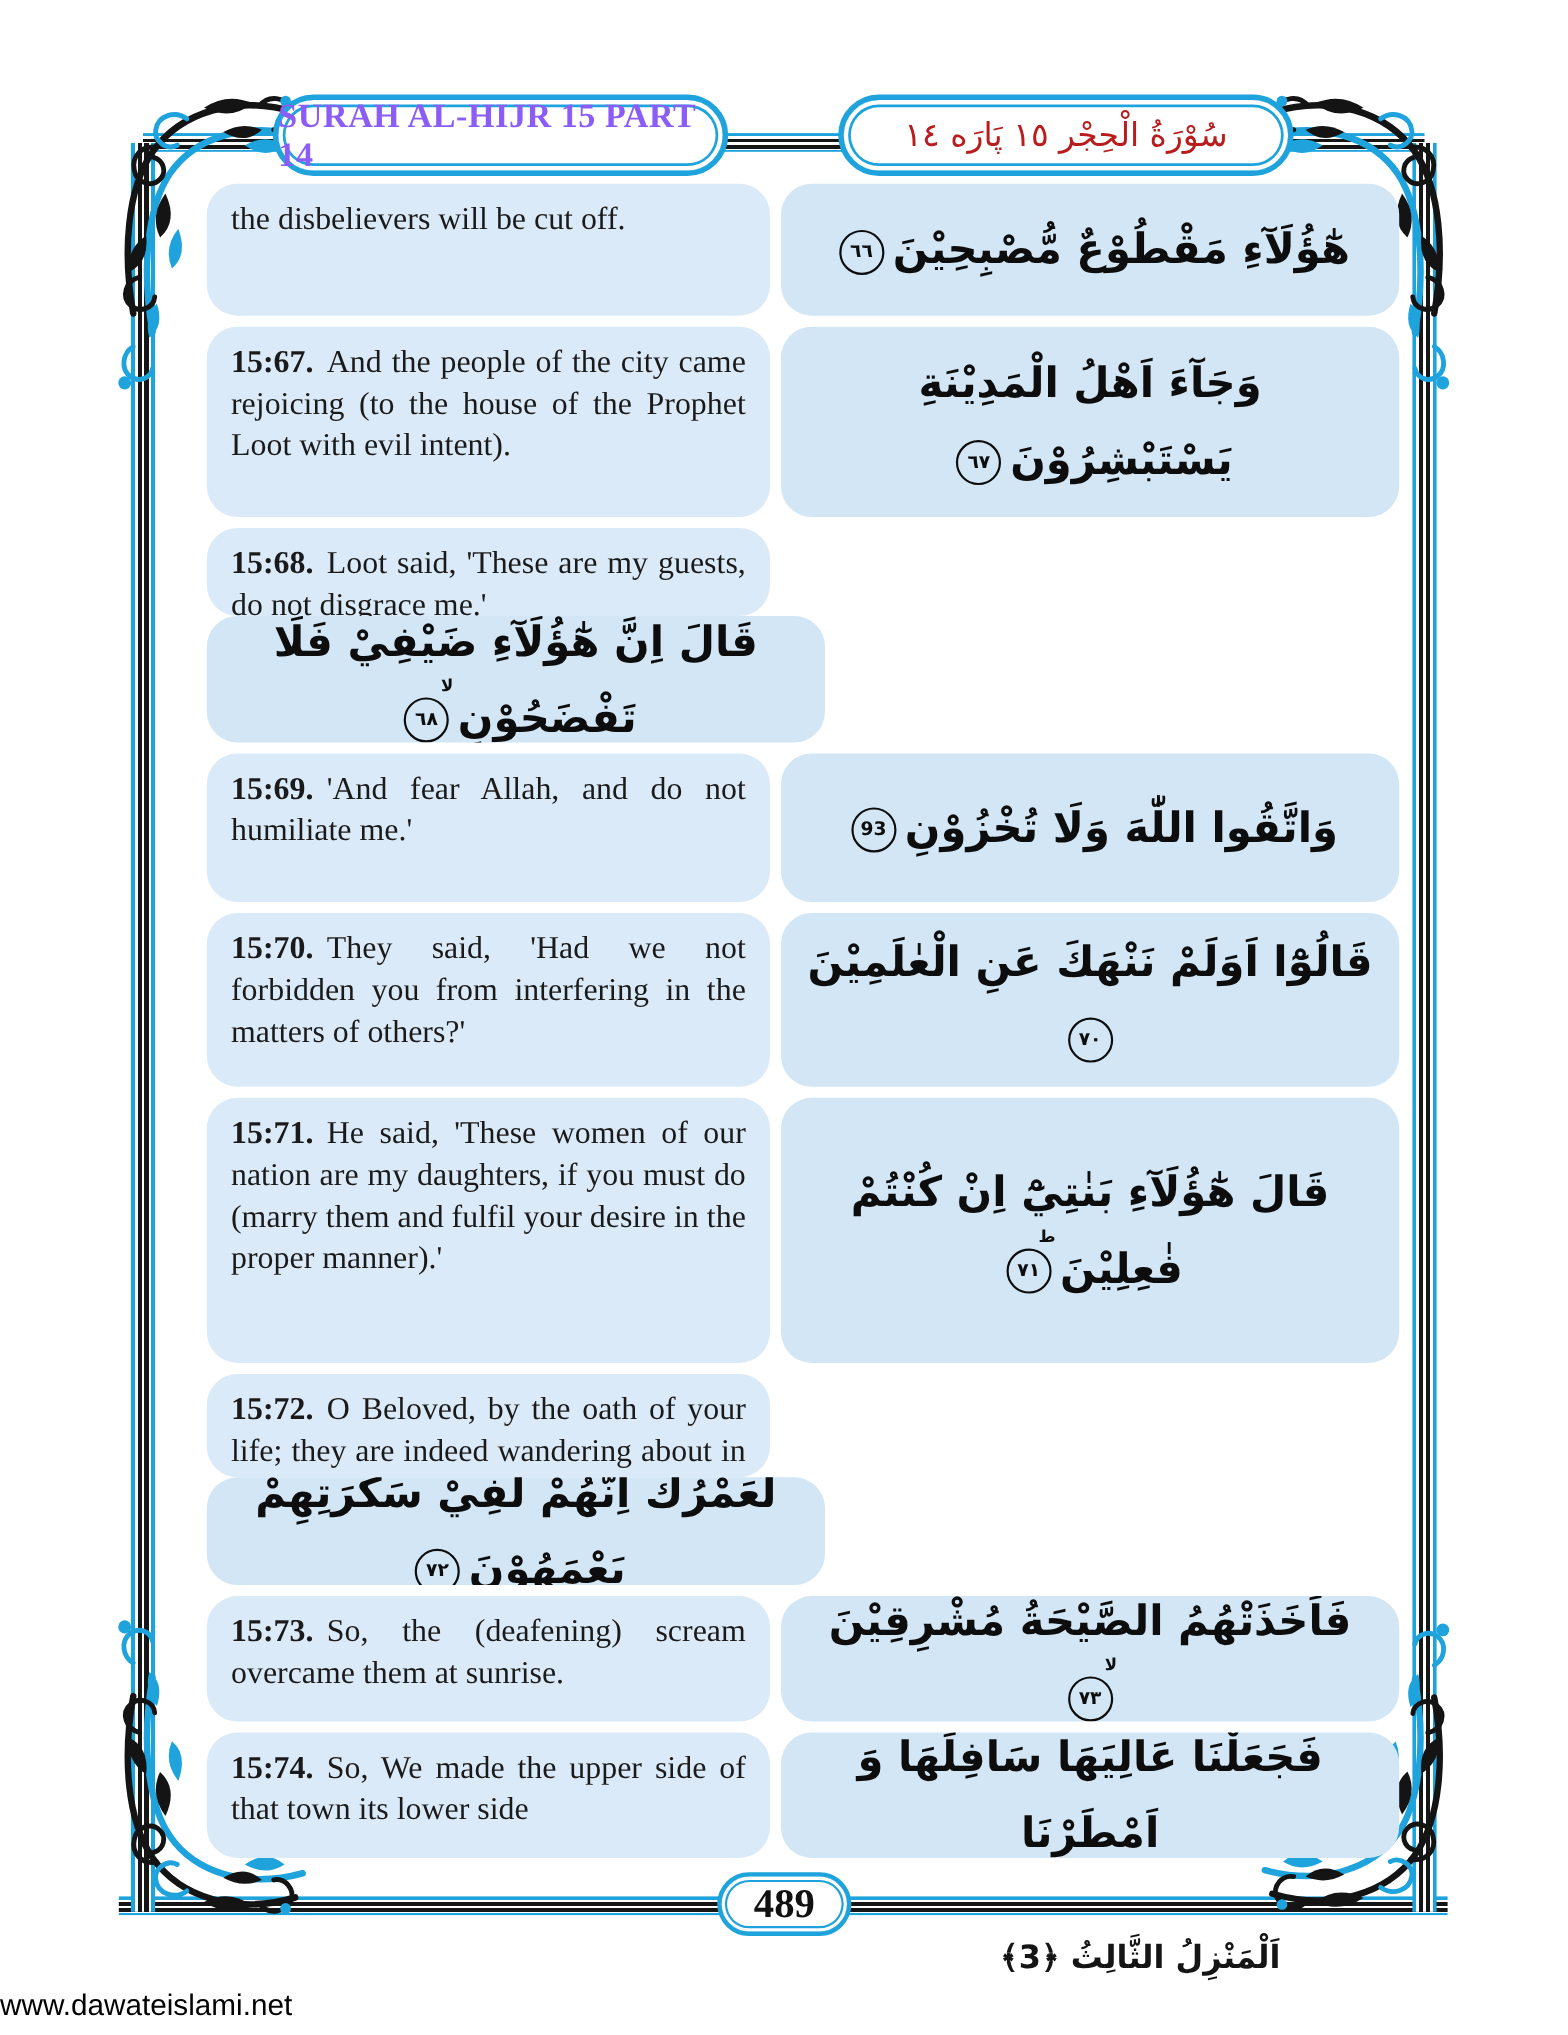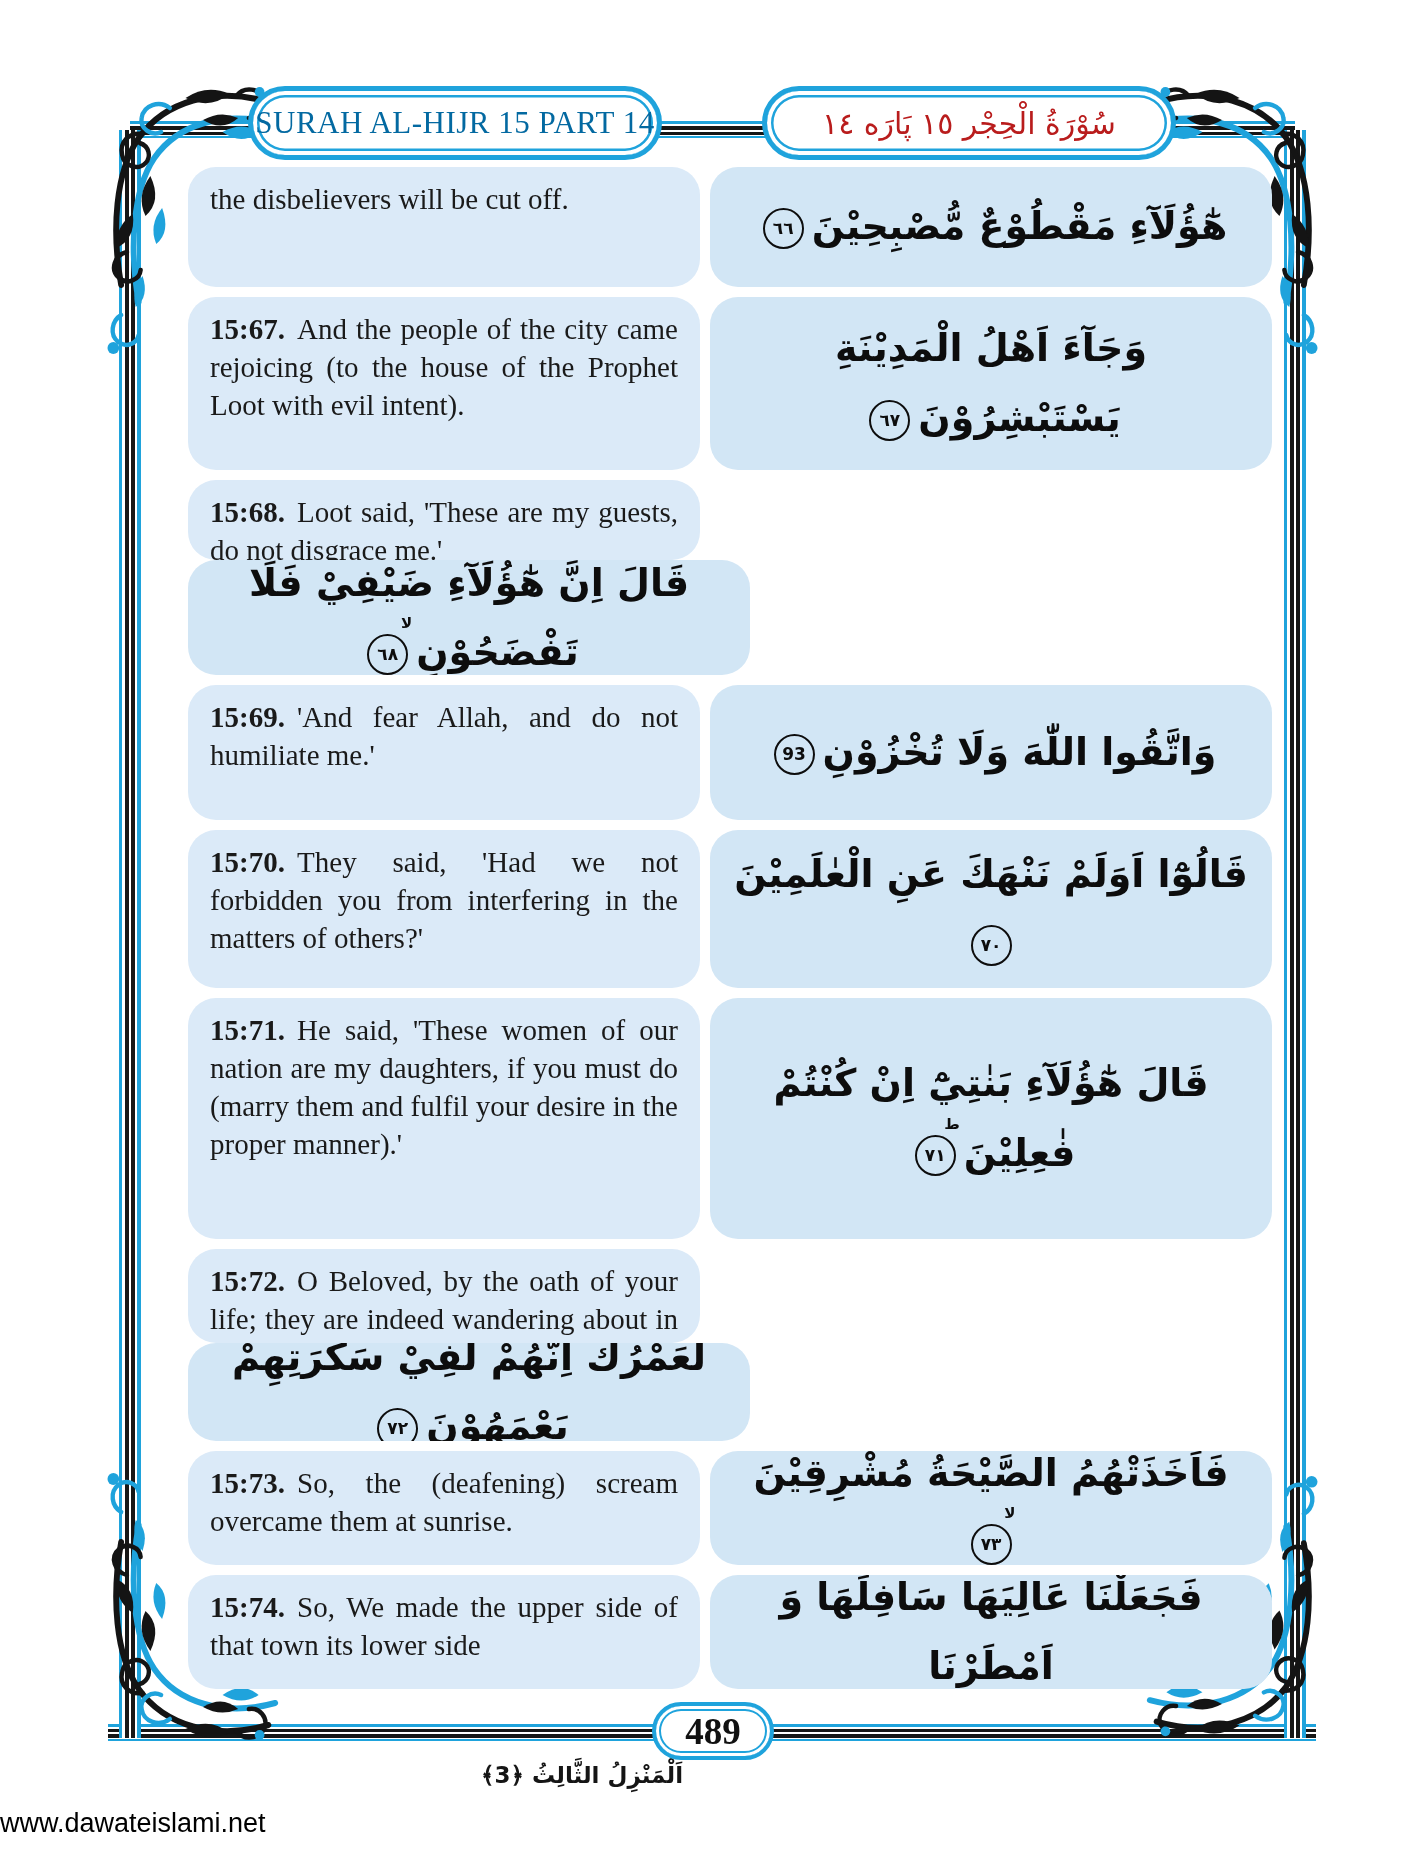"SURAH AL-HIJR 15 PART 14" #badge-left .t { color: #0369a1 -> #8b5cf6; font-weight: normal -> bold; text-align: right -> none }
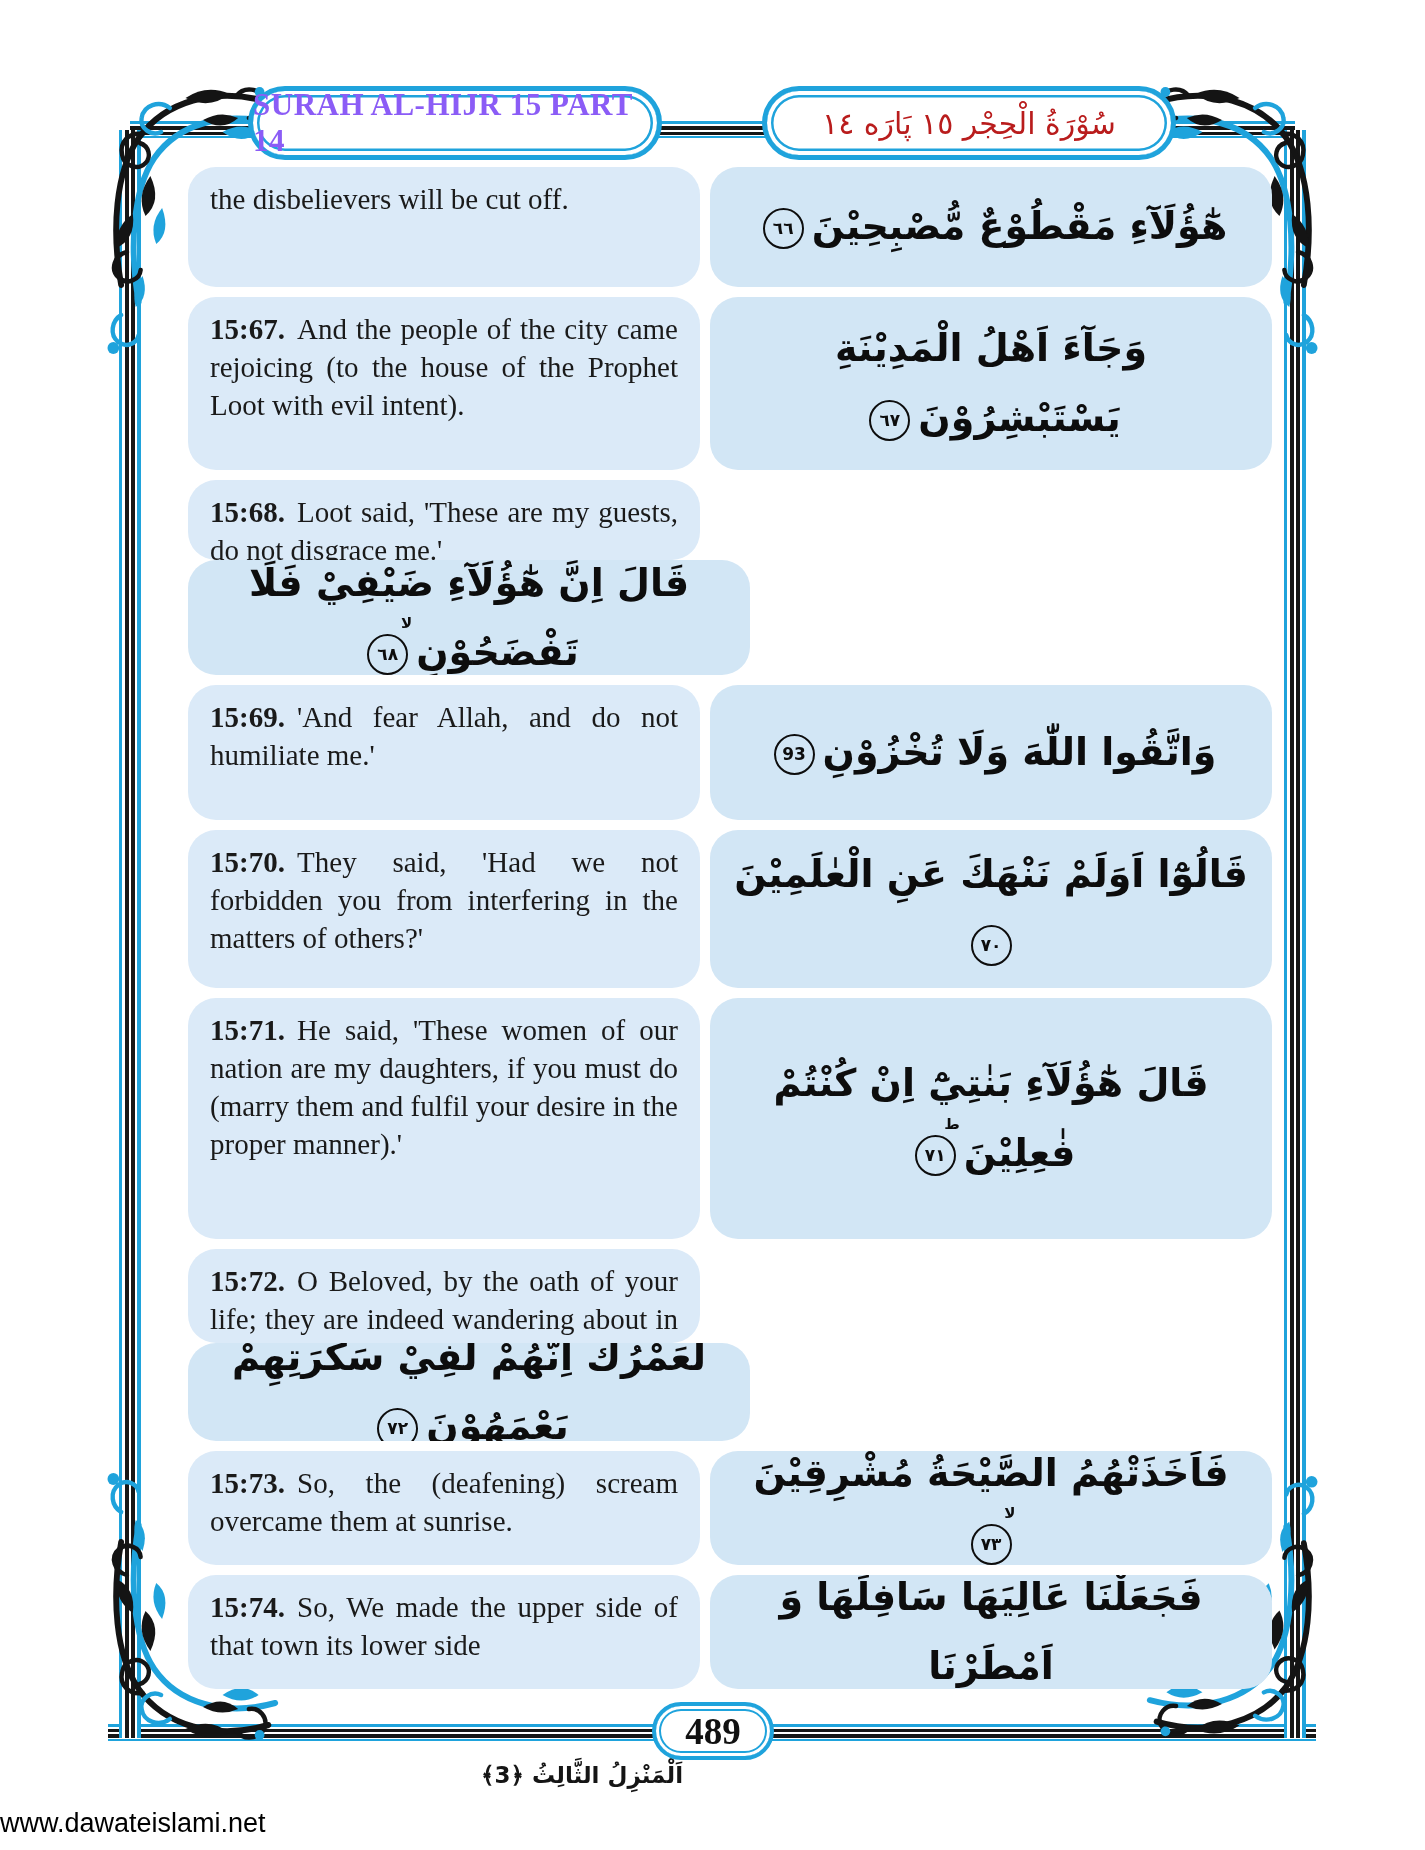"اَلْمَنْزِلُ الثَّالِثُ ﴿3﴾" #manzil { font-size: 23px -> 29px; text-align: center -> right }
